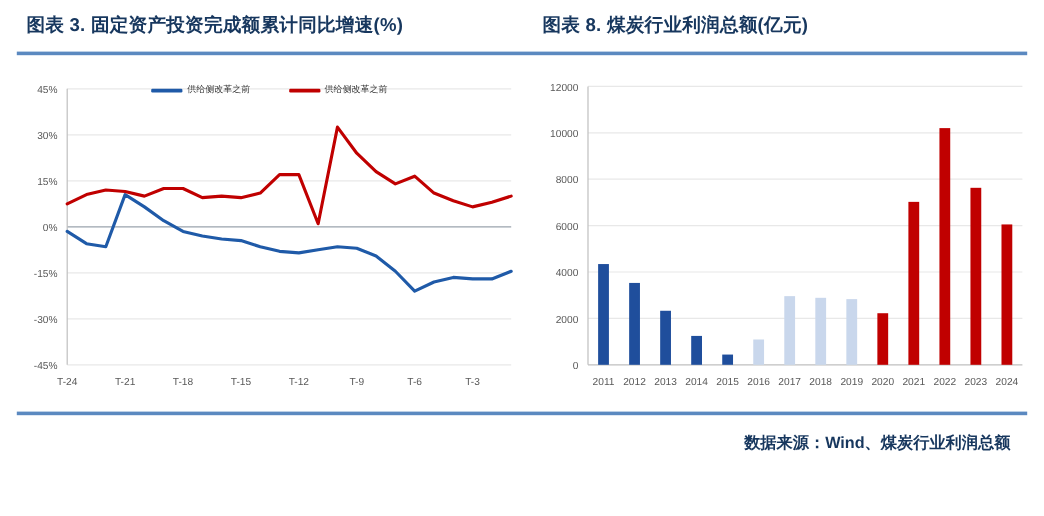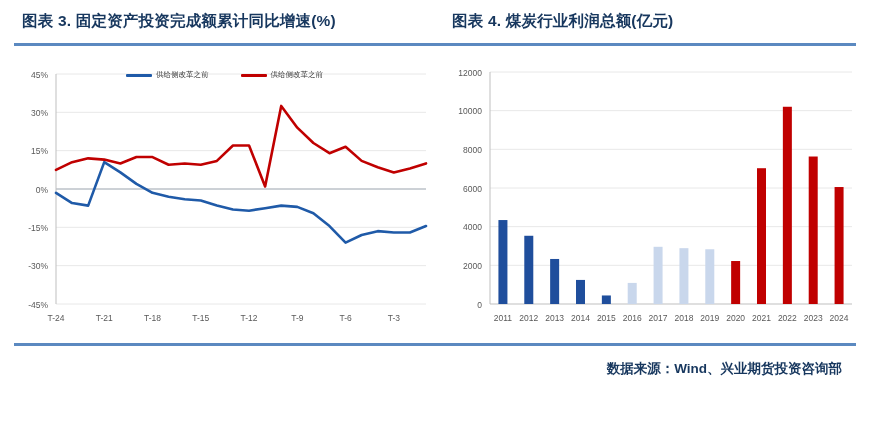"图表 4. 煤炭行业利润总额(亿元)" div.chart-title { text: 4 -> 8 }
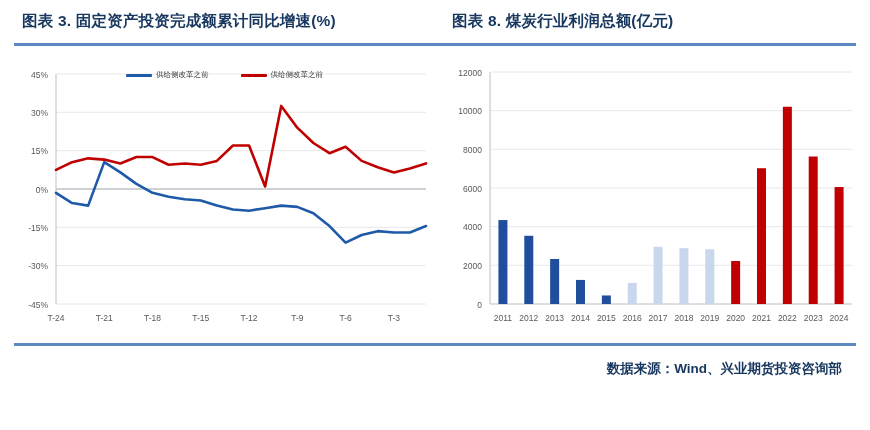"数据来源：Wind、兴业期货投资咨询部" div.source { text: 兴业期货投资咨询部 -> 煤炭行业利润总额 }
